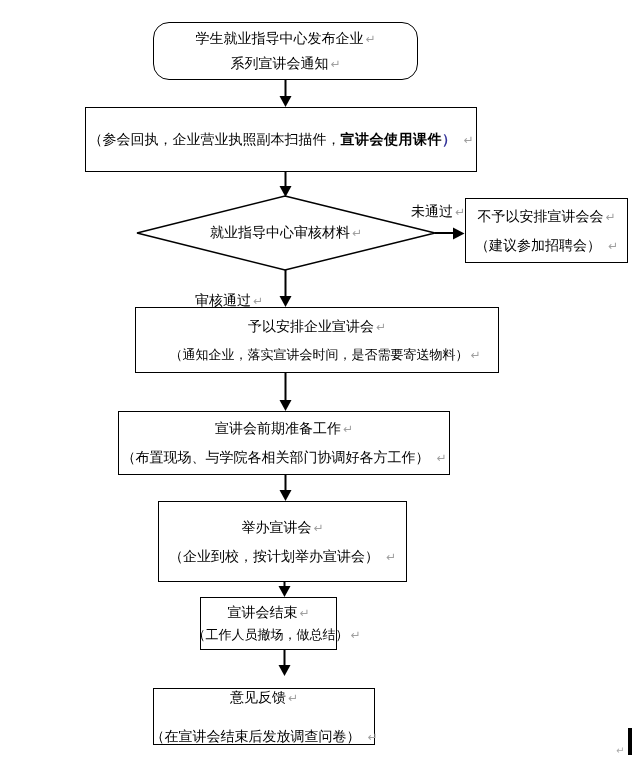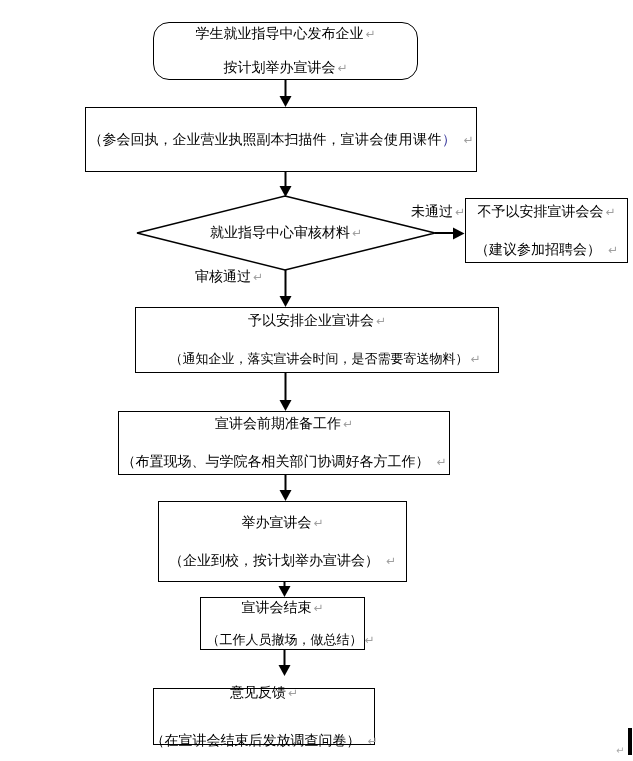"学生就业指导中心发布企业 ↵" .node { line-height: 29px -> 20px }
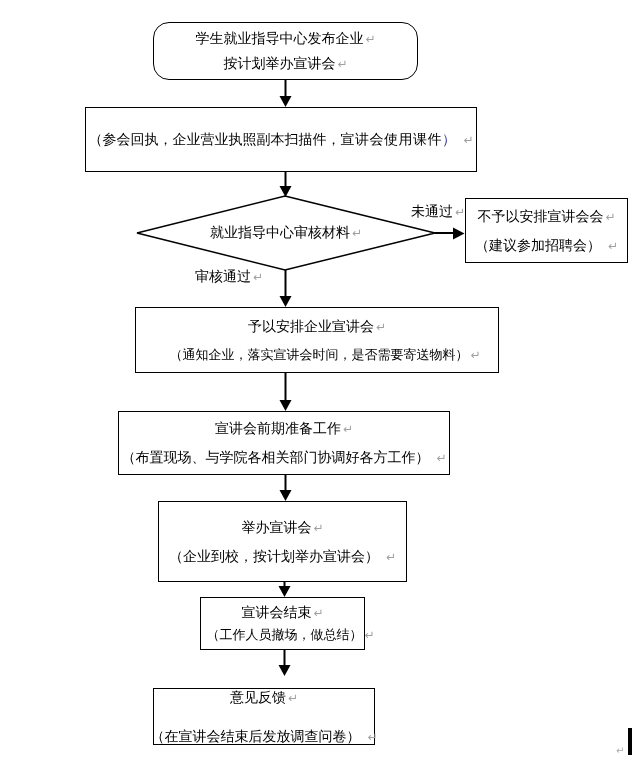"按计划举办宣讲会" span { text: 按计划举办宣讲会 -> 系列宣讲会通知 }
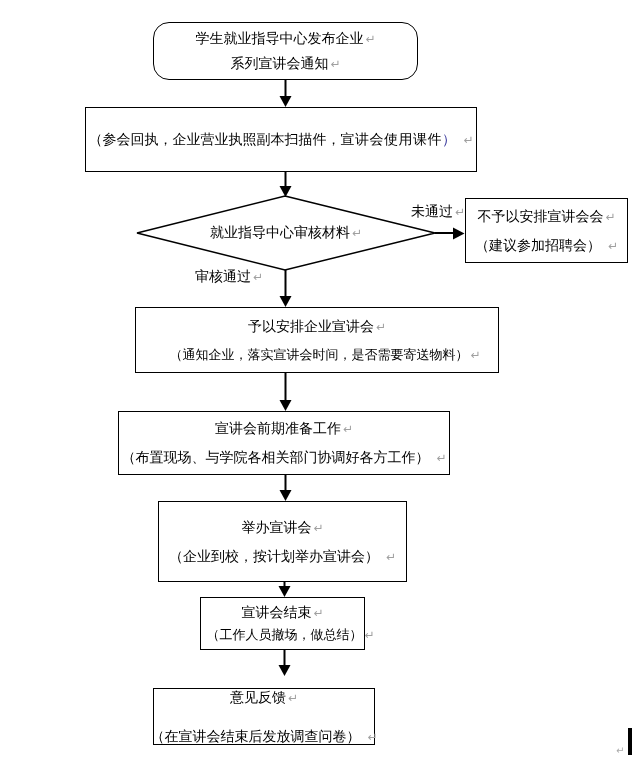"宣讲会使用课件" .bold-seg { font-weight: normal -> bold }
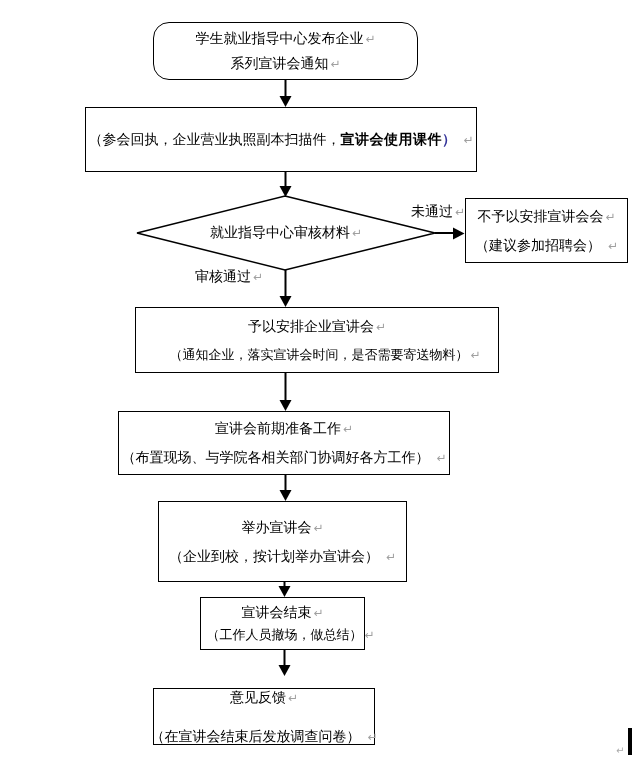"审核通过 ↵" div.edge-label { top: 268px -> 292px }
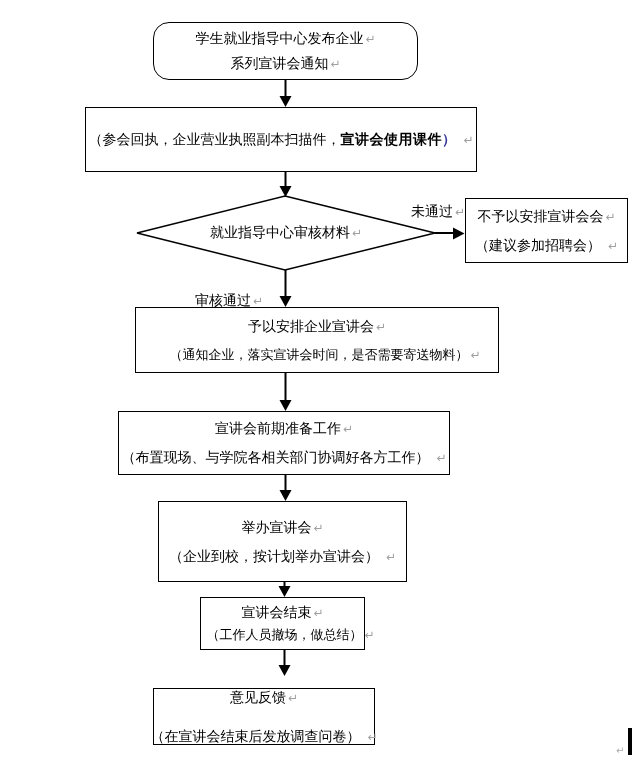"宣讲会结束 ↵" div.node { width: 165px -> 137px }
